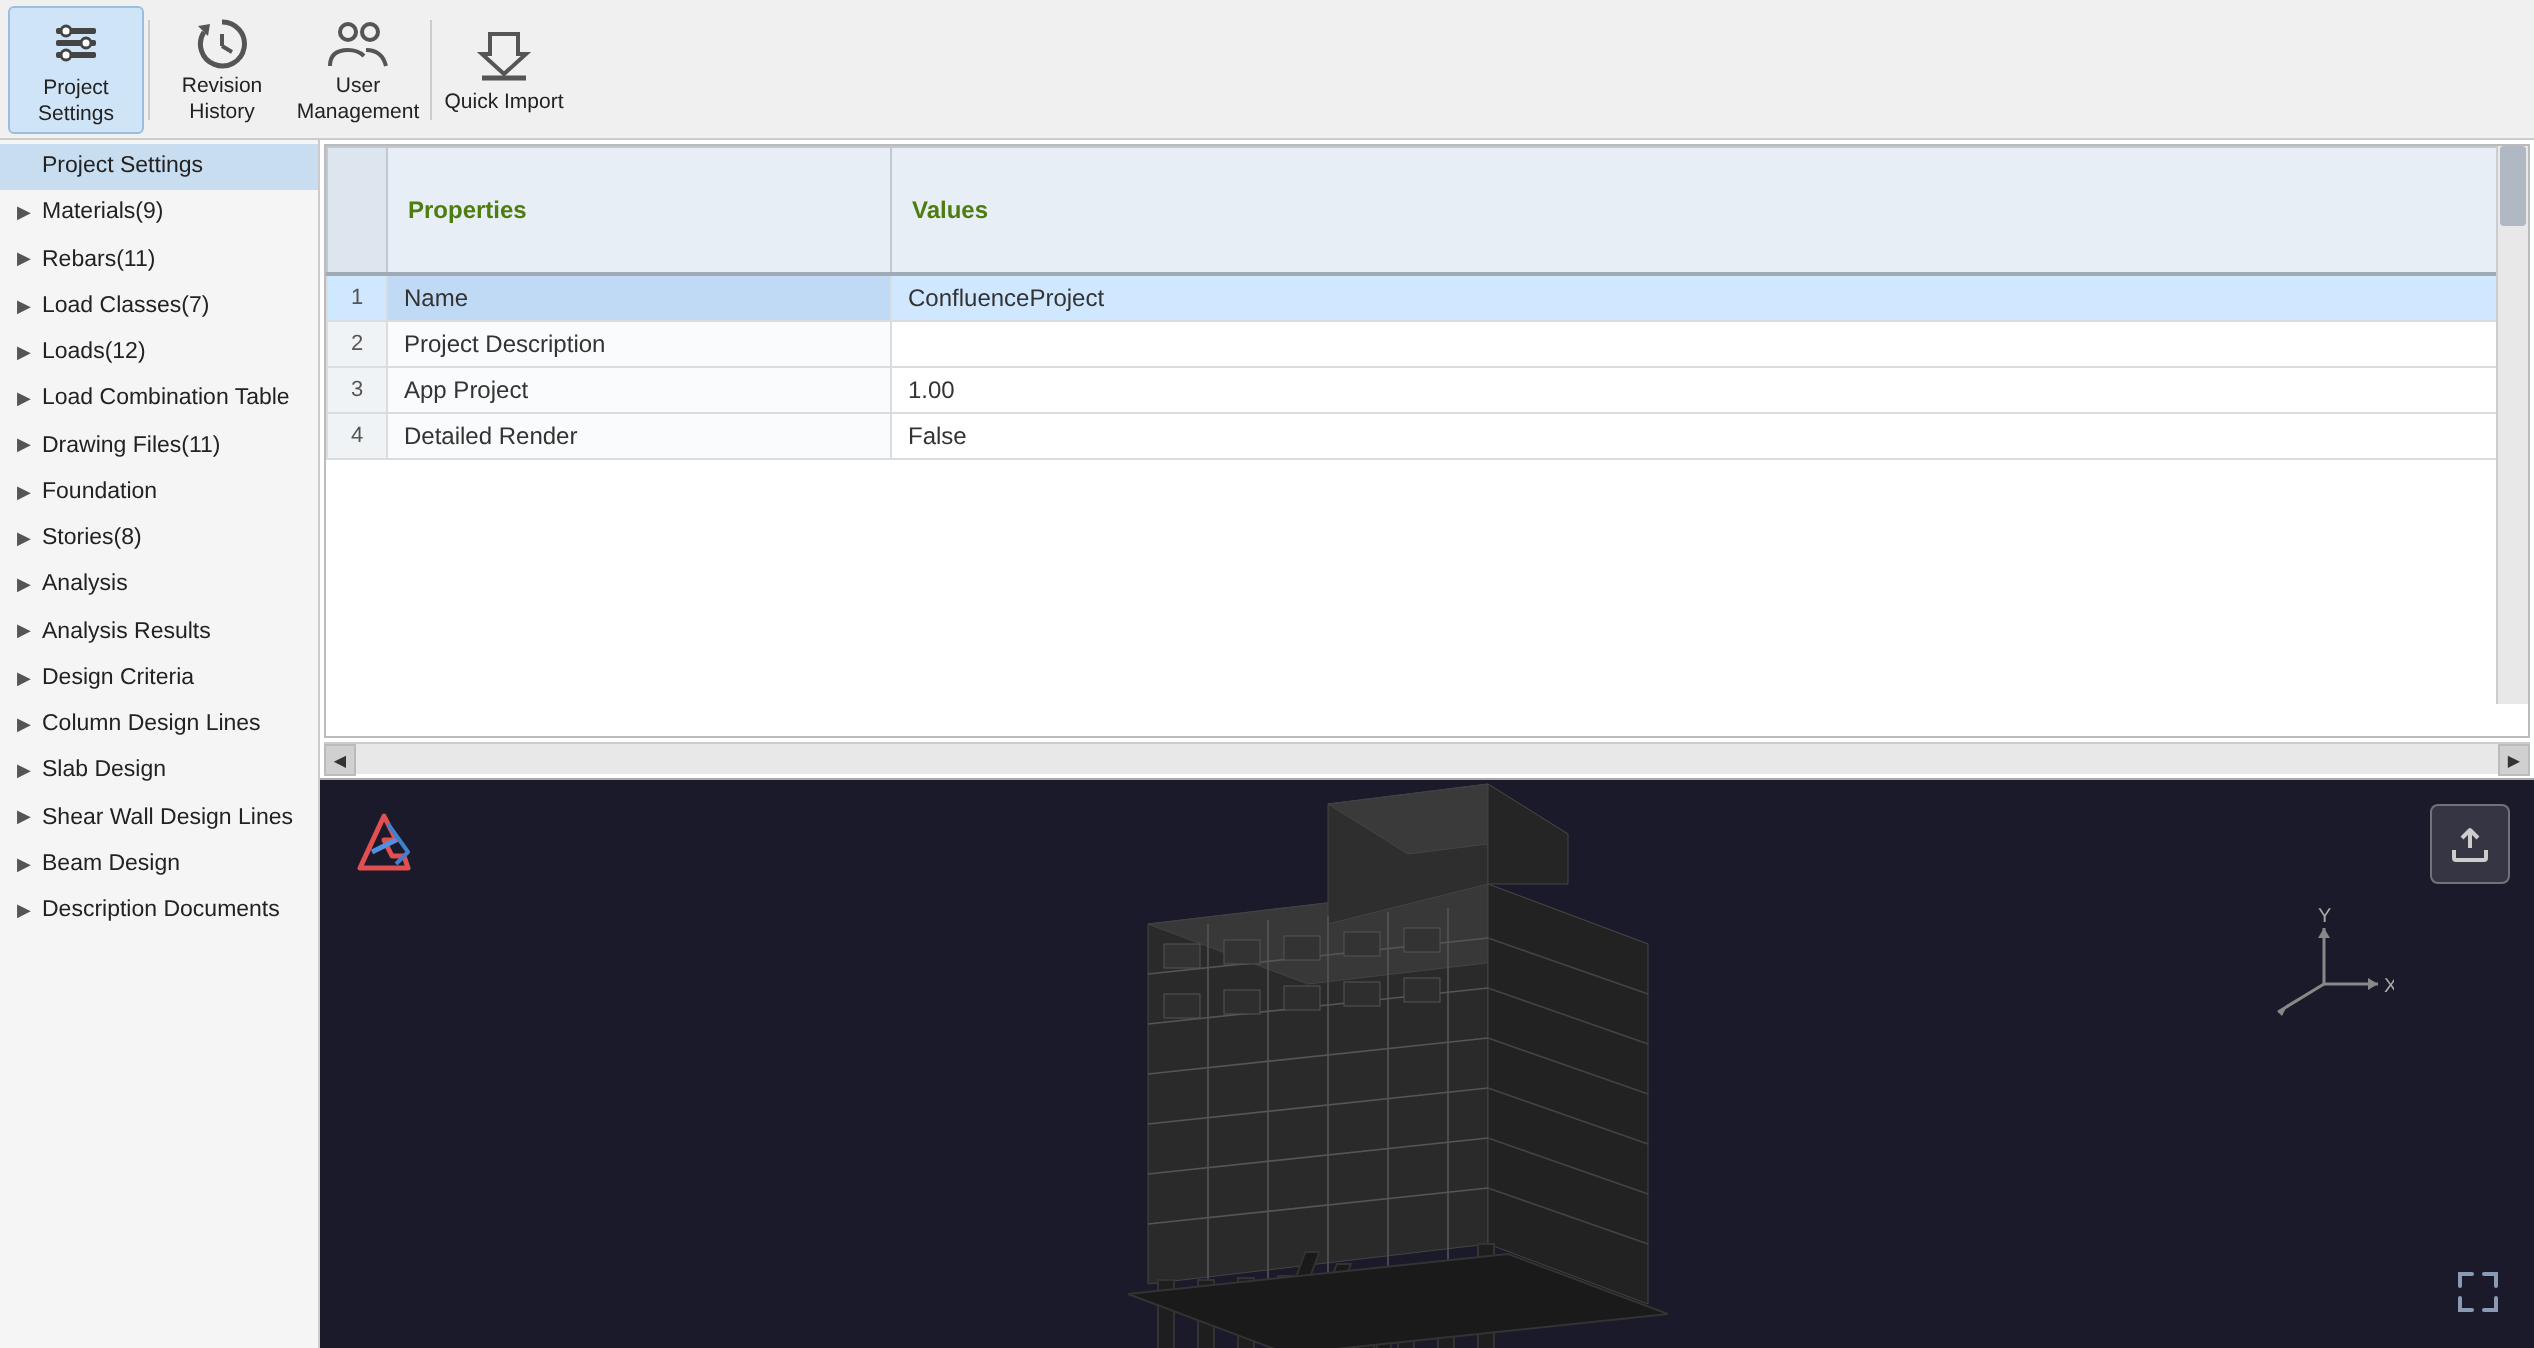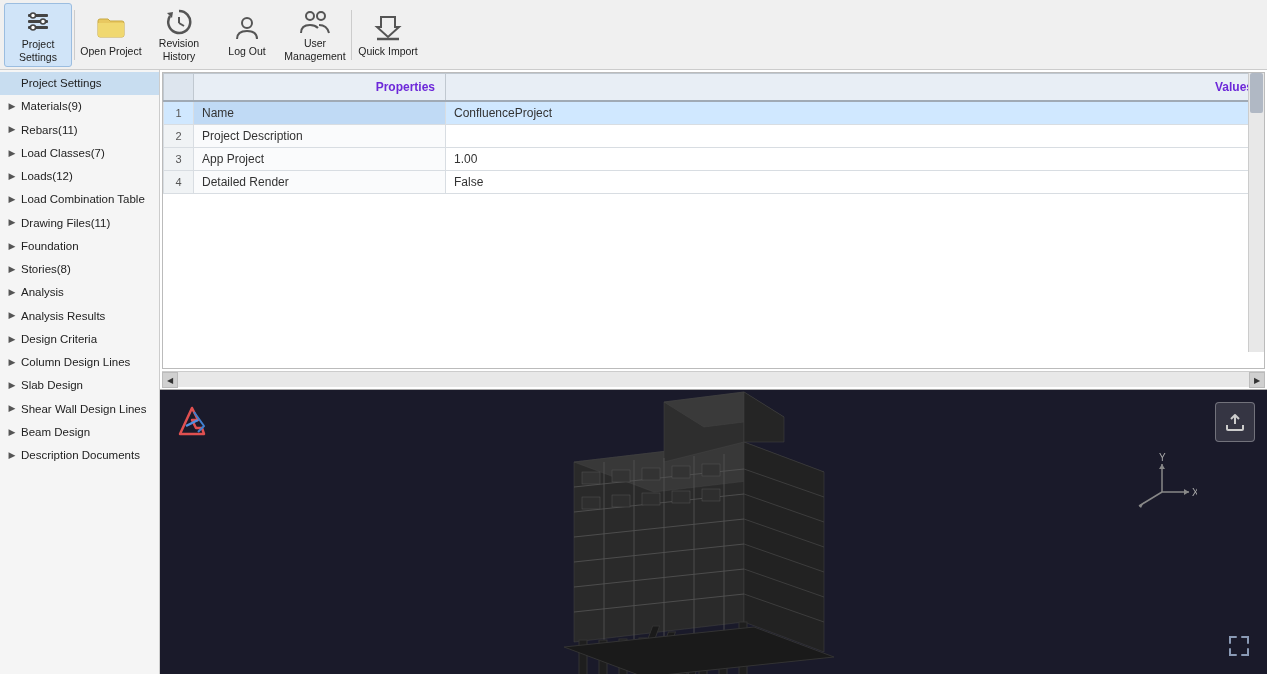"Open Project" div.toolbar-item { html: <div> <div> <svg> <path></path> <path></path> </svg> </div> <span>Open Project</span> </div> -> none }
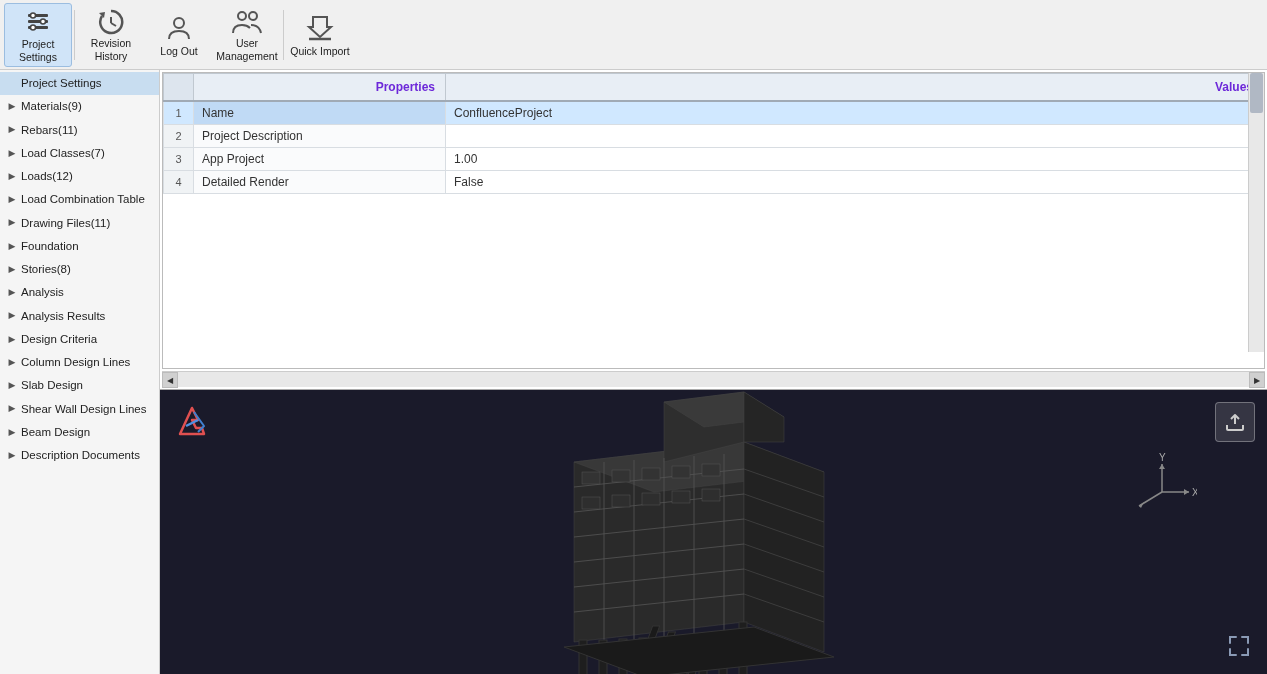"Log Out" div.toolbar-item { html: <div> <div> <svg> <circle></circle> <path></path> </svg> </div> <span>Log Out</span> </div> -> none }
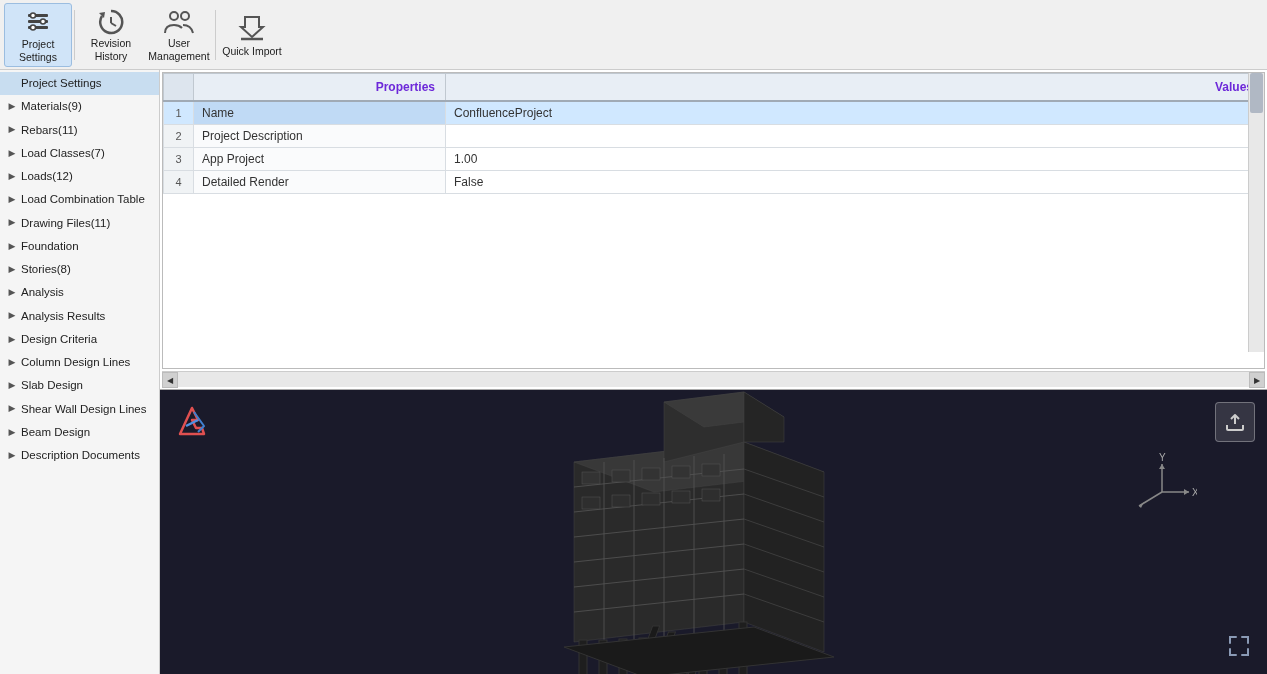"Properties" .prop-table thead th { color: #6d28d9 -> #4d7c0f; padding: 6px 10px -> 24px 10px; text-align: right -> left }
